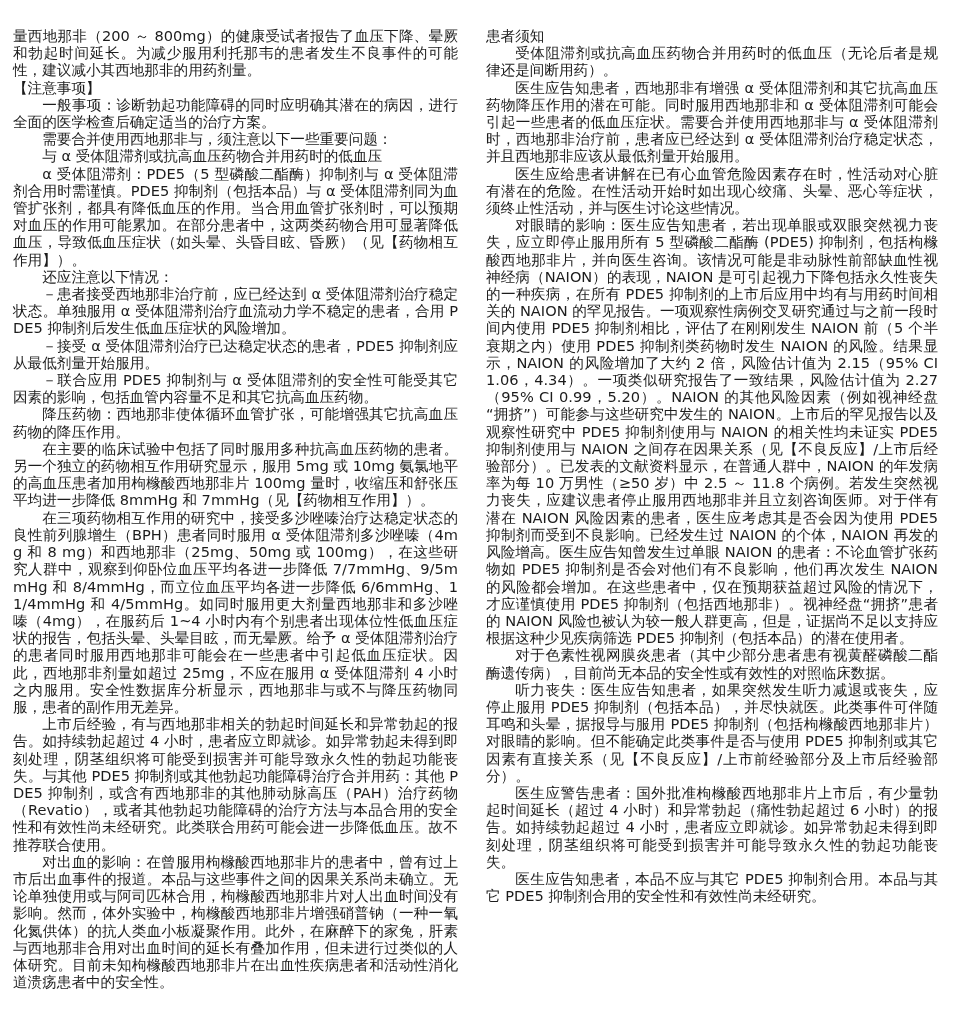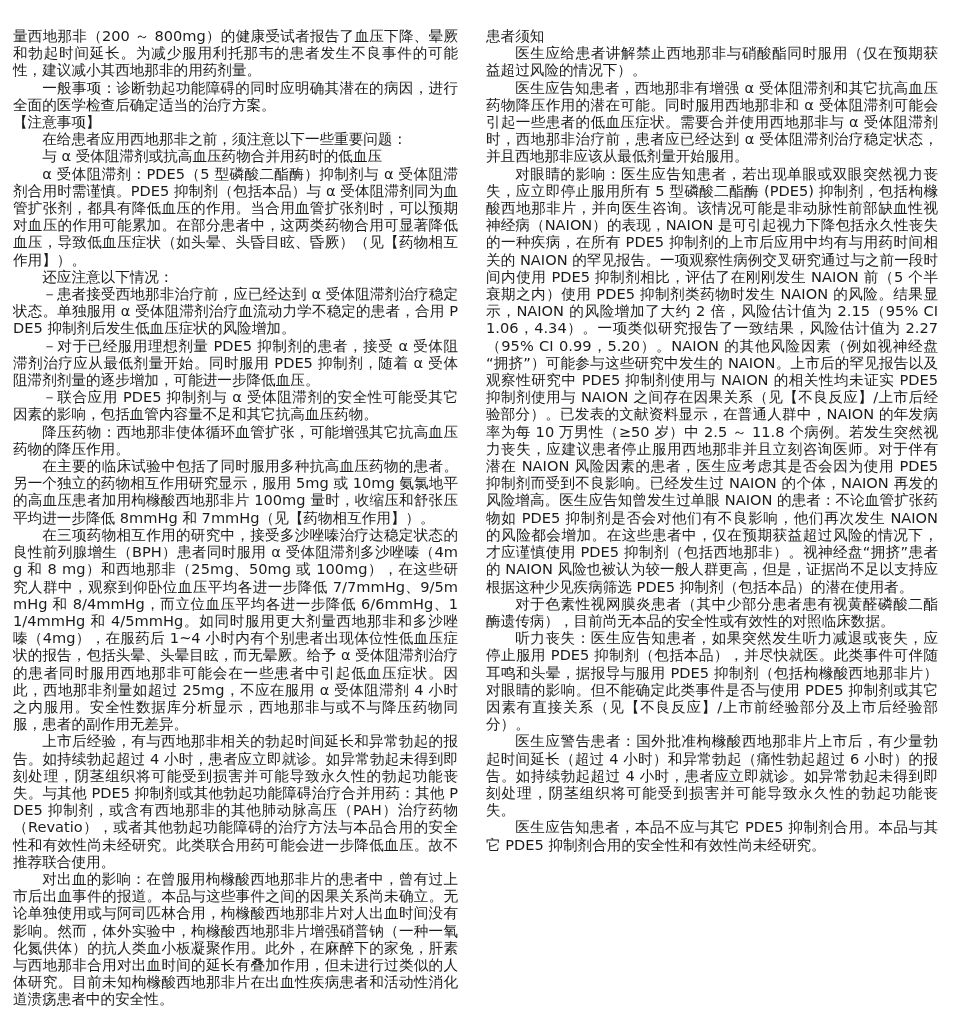"医生应给患者讲解禁止西地那非与硝酸酯同时服用（仅在预期获益超过风险的情况下）。" span { text: 医生应给患者讲解禁止西地那非与硝酸酯同时服用（仅在预期获益超过风险的情况下 -> 受体阻滞剂或抗高血压药物合并用药时的低血压（无论后者是规律还是间断用药 }
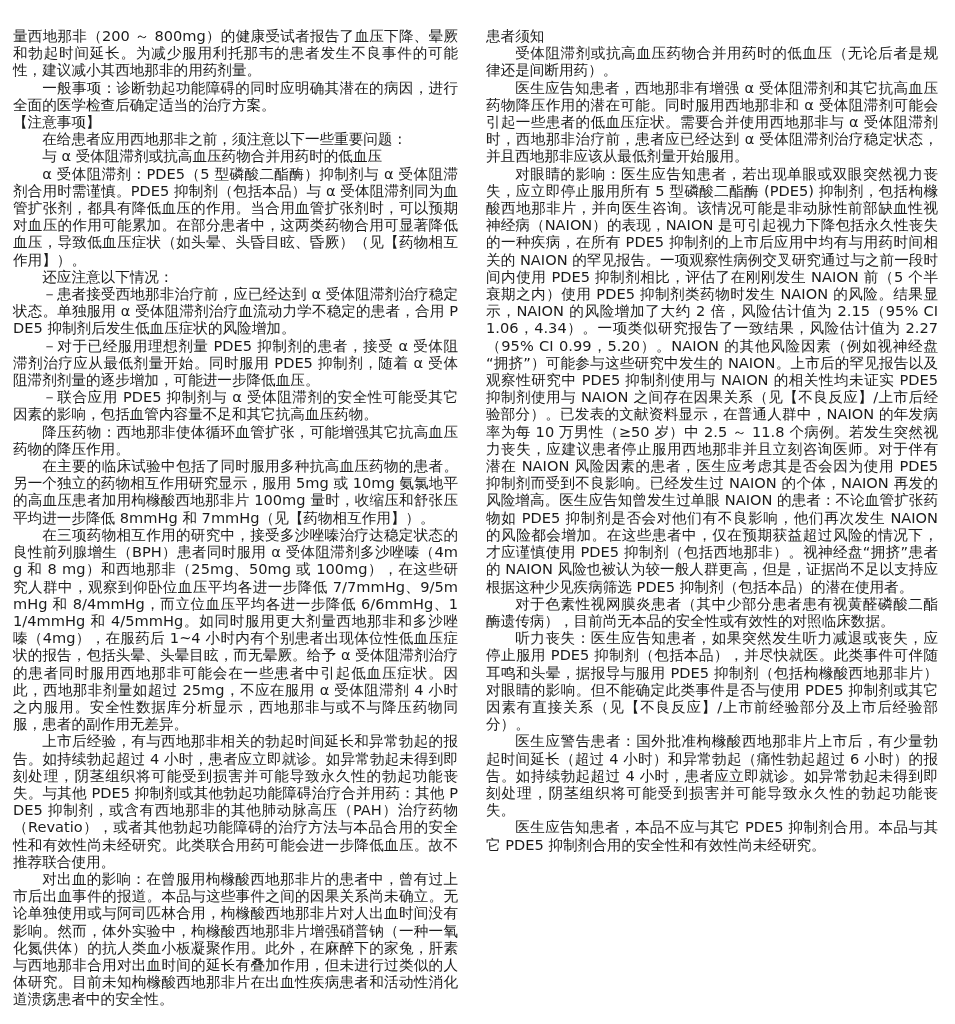"一般事项：诊断勃起功能障碍的同时应明确其潜在的病因，进行全面的医学检查后确定适当" p.para { order: before "【注意事项】" -> after "【注意事项】" }
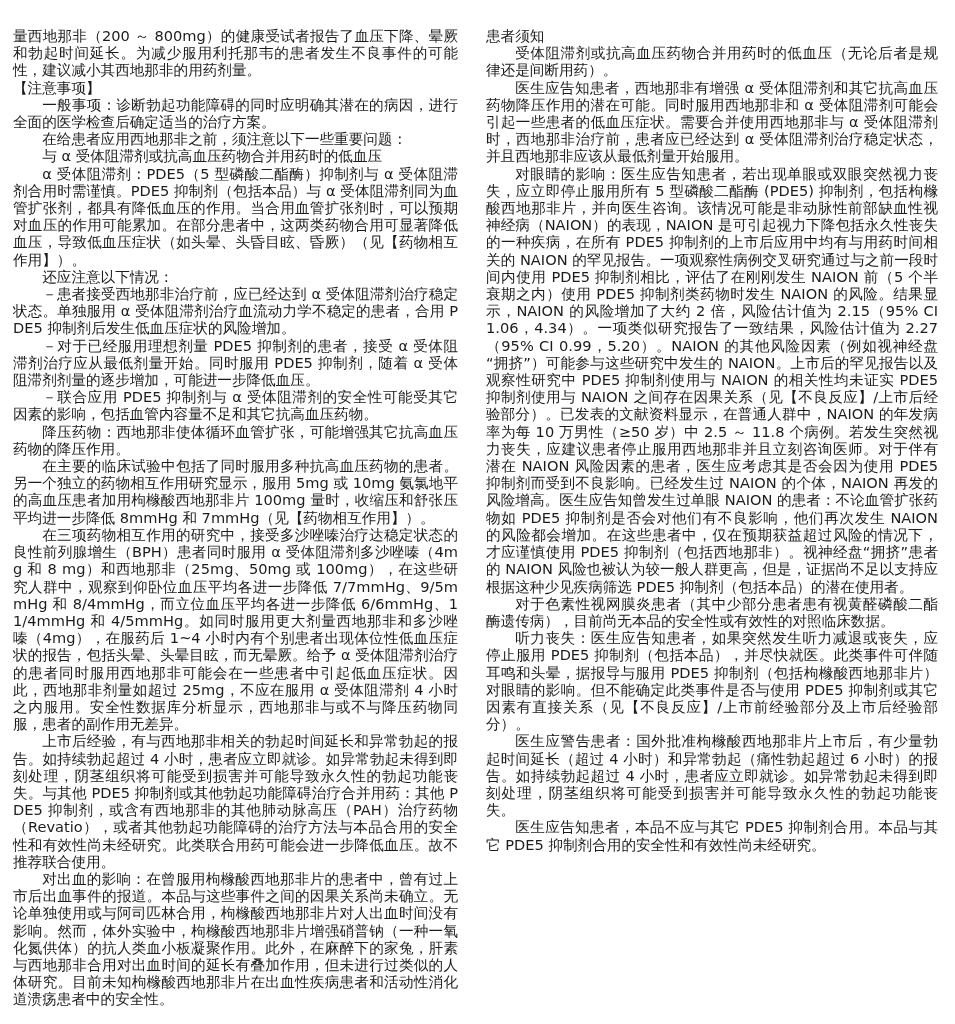"在给患者应用西地那非之前，须注意以下一些重要问题：" span { text: 在给患者应用西地那非之前 -> 需要合并使用西地那非与 }
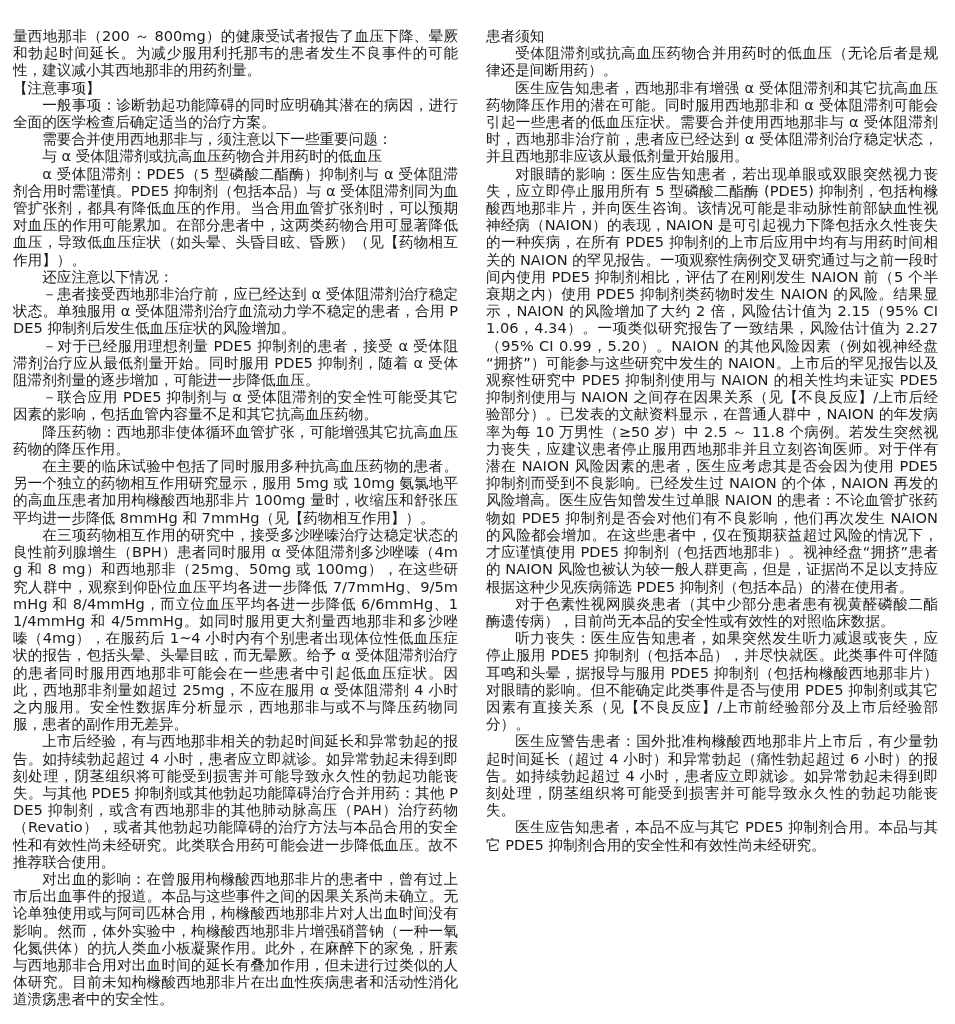"医生应给患者讲解在已有心血管危险因素存在时，性活动对心脏有潜在的危险。在性活动开" p.para { html: none -> <p><span>医生应给患者讲解在已有心血管危险因素存在时，性活动对心脏有潜在的危险。在性活动开始时如出现心绞痛、头晕、恶心等症状，须终止性活动，并与医生讨论这些情况。</span></p> }
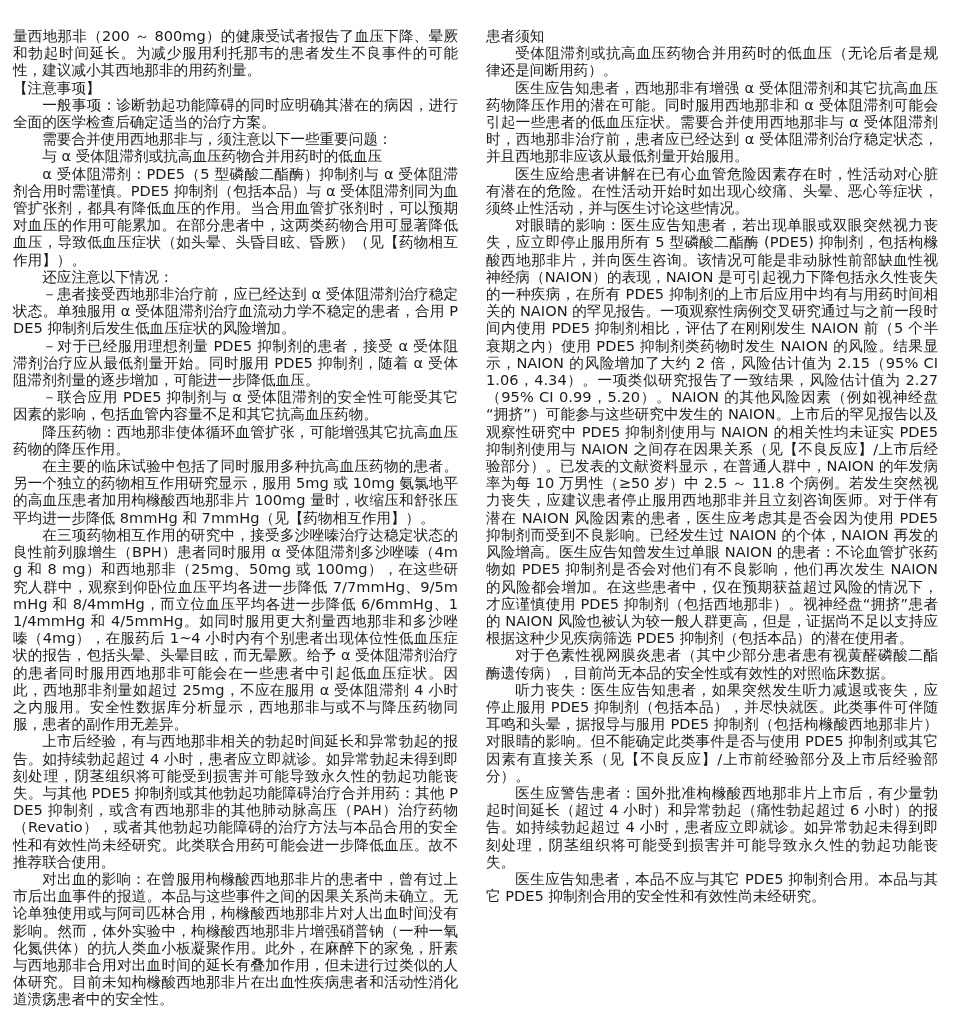"－接受 α 受体阻滞剂治疗已达稳定状态的患者，PDE5" p.para { html: none -> <p><span>－接受 α 受体阻滞剂治疗已达稳定状态的患者，PDE5 抑制剂应从最低剂量开始服用。</span></p> }
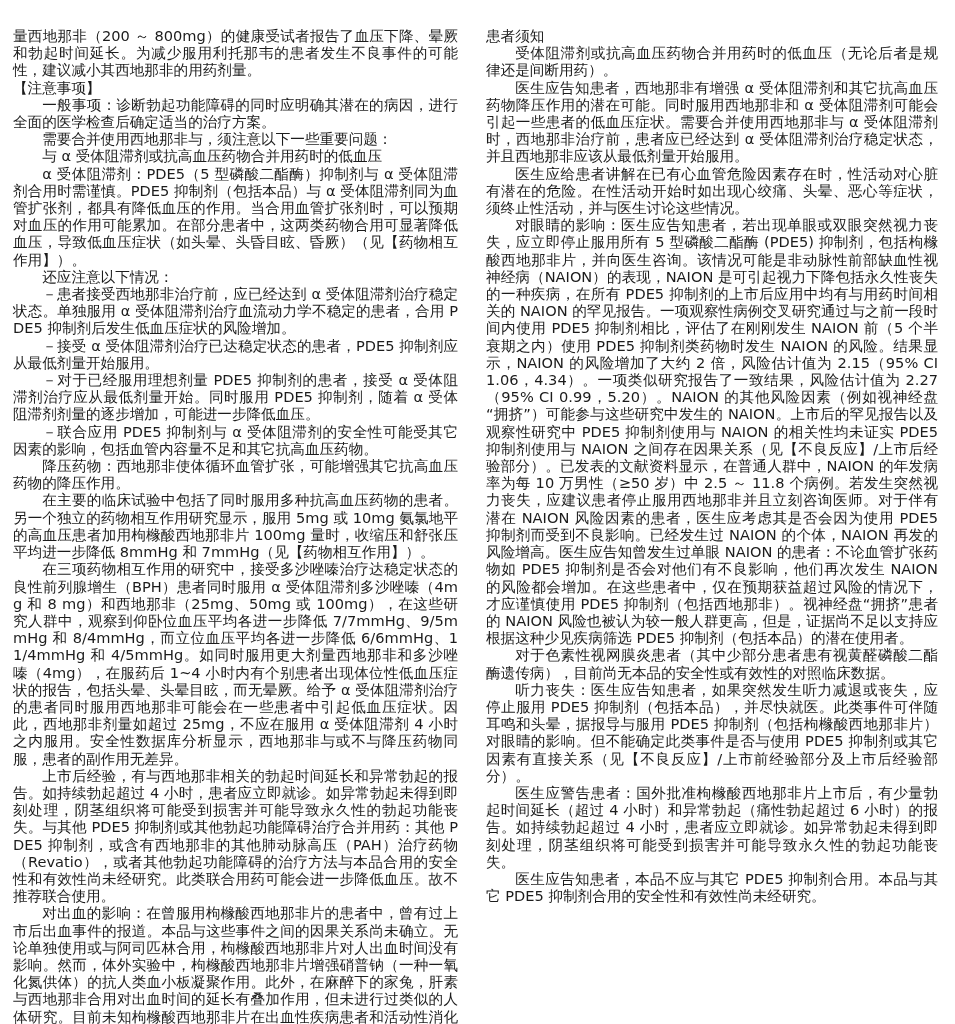"－对于已经服用理想剂量 PDE5 抑制剂的患者，接受 α" p.para { html: <p><span>－对于已经服用理想剂量 PDE5 抑制剂的患者，接受 α 受体阻滞剂治疗应从最低剂量开始。同时服用 PDE5 抑制剂，随着 α 受体阻滞剂剂量的逐步增加，可能进一步降低血压。</span></p> -> none }
